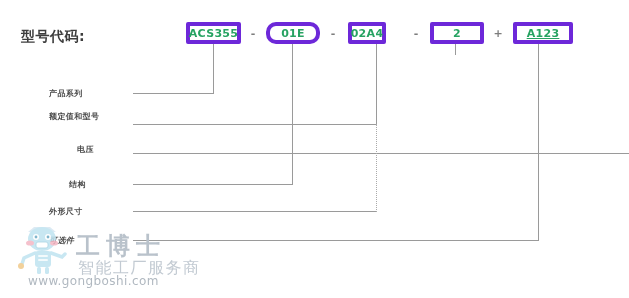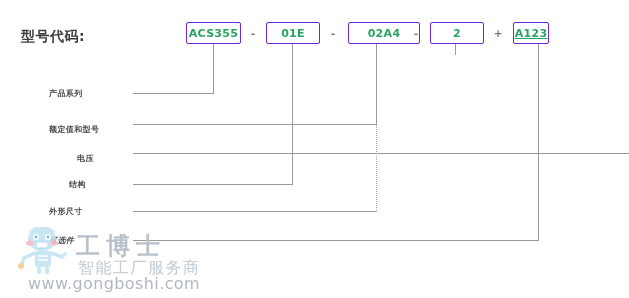"ACS355" .code-box { border: 1px solid #6d28d9 -> 4px solid #6d28d9 }
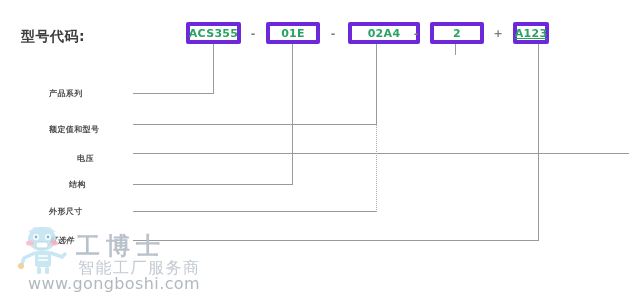"01E" div.code-box { border-radius: none -> 10px }
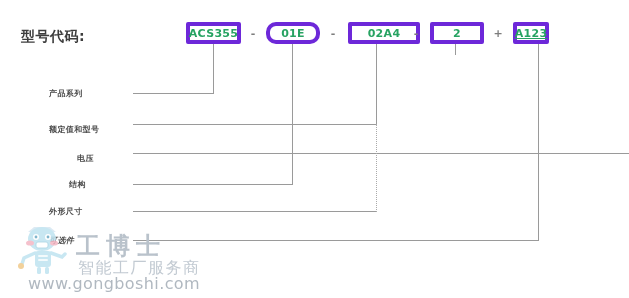"02A4" div.code-box { width: 72px -> 38px }
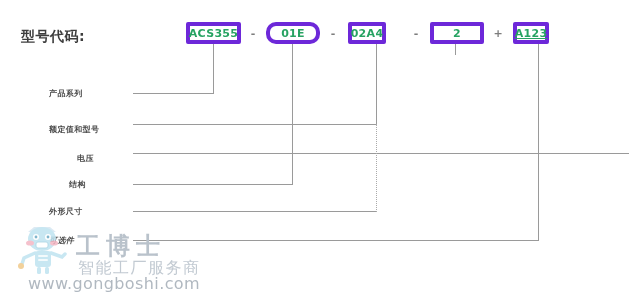"A123" div.code-box { width: 36px -> 60px }
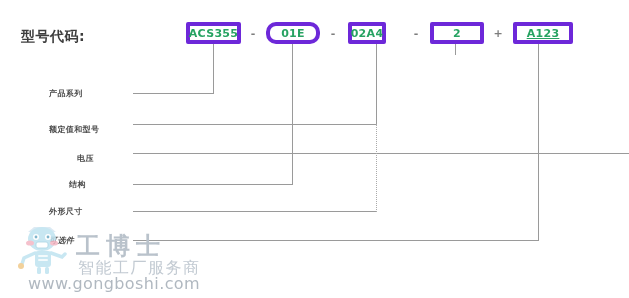"额定值和型号" div.row-label { top: 129px -> 116px }
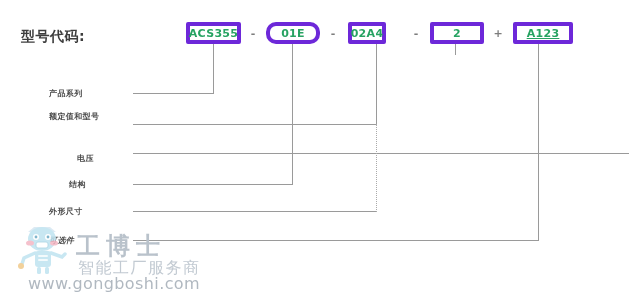"电压" div.row-label { top: 158px -> 149px }
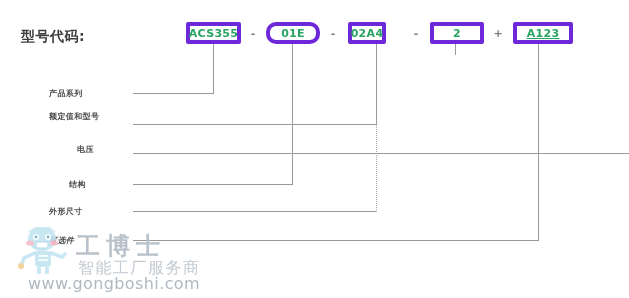"www.gongboshi.com" .wm-url { font-size: 16px -> 12px }
